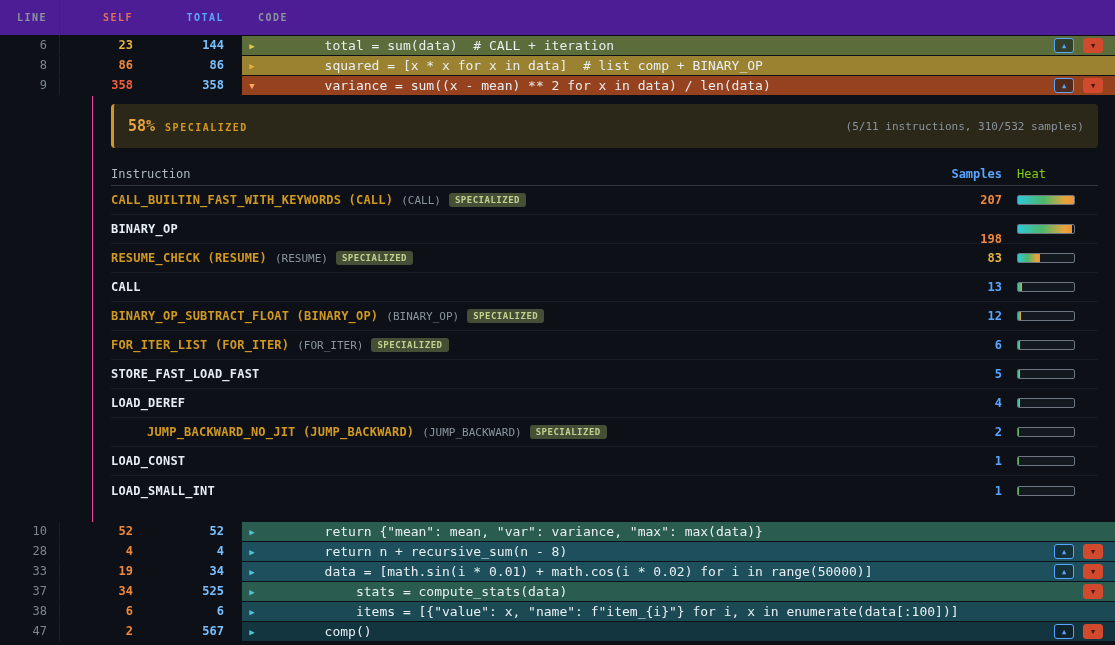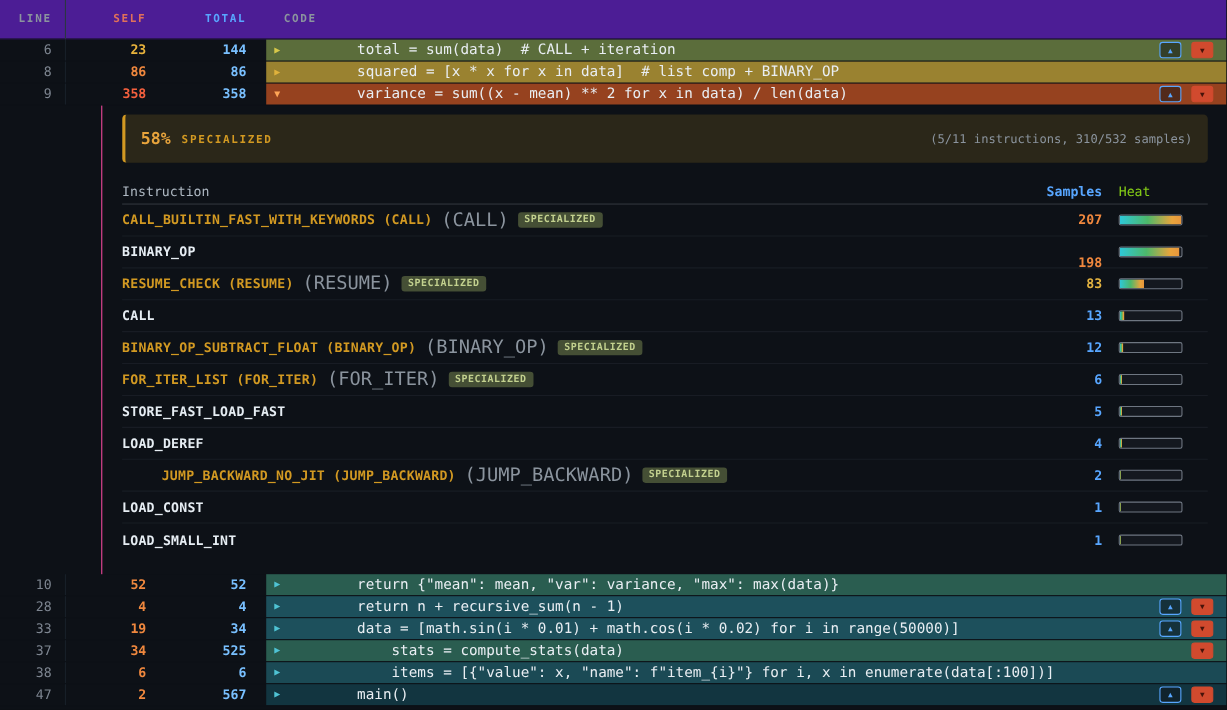"(CALL)" .instr-base { font-size: 17px -> 11px }
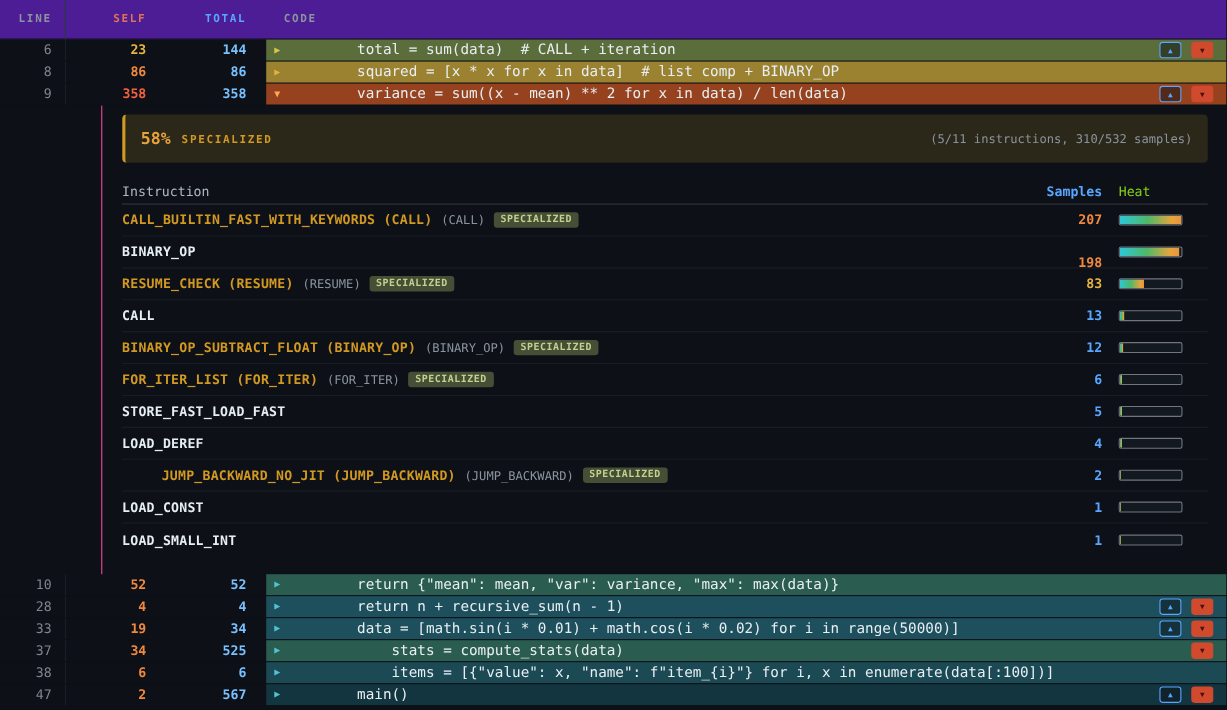"return n + recursive_sum(n -" span.code-text { text: 1 -> 8 }
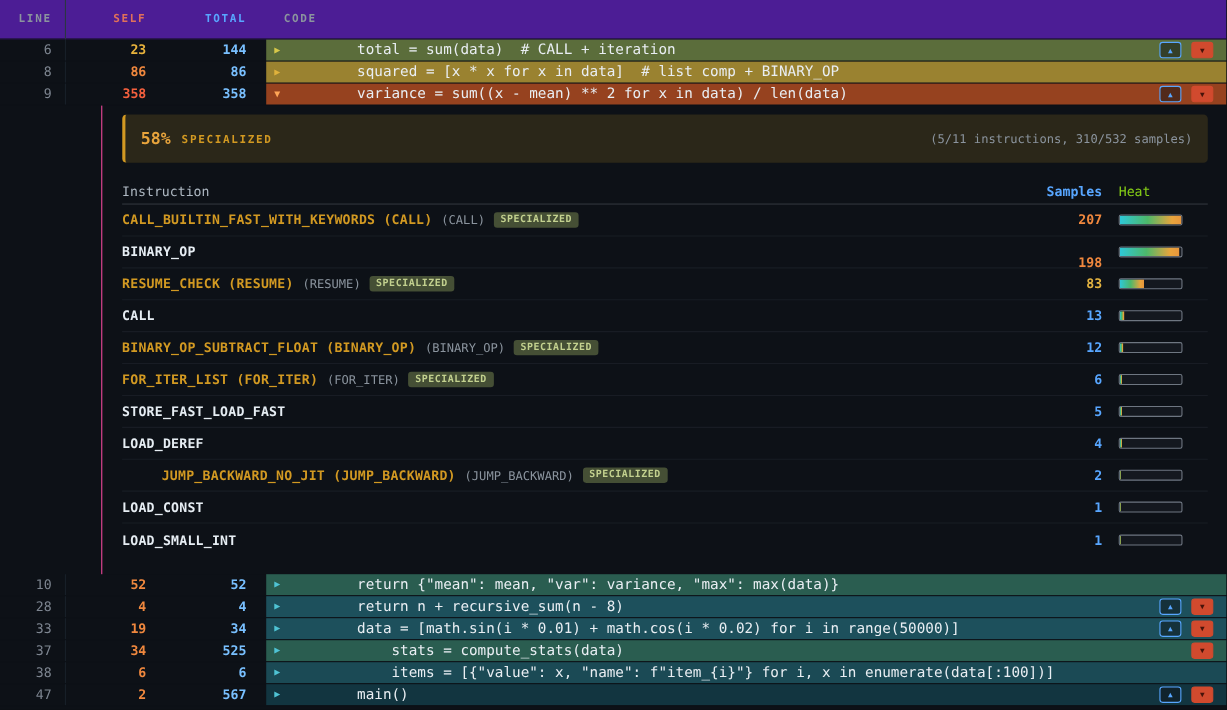"main()" span.code-text { text: main -> comp }
